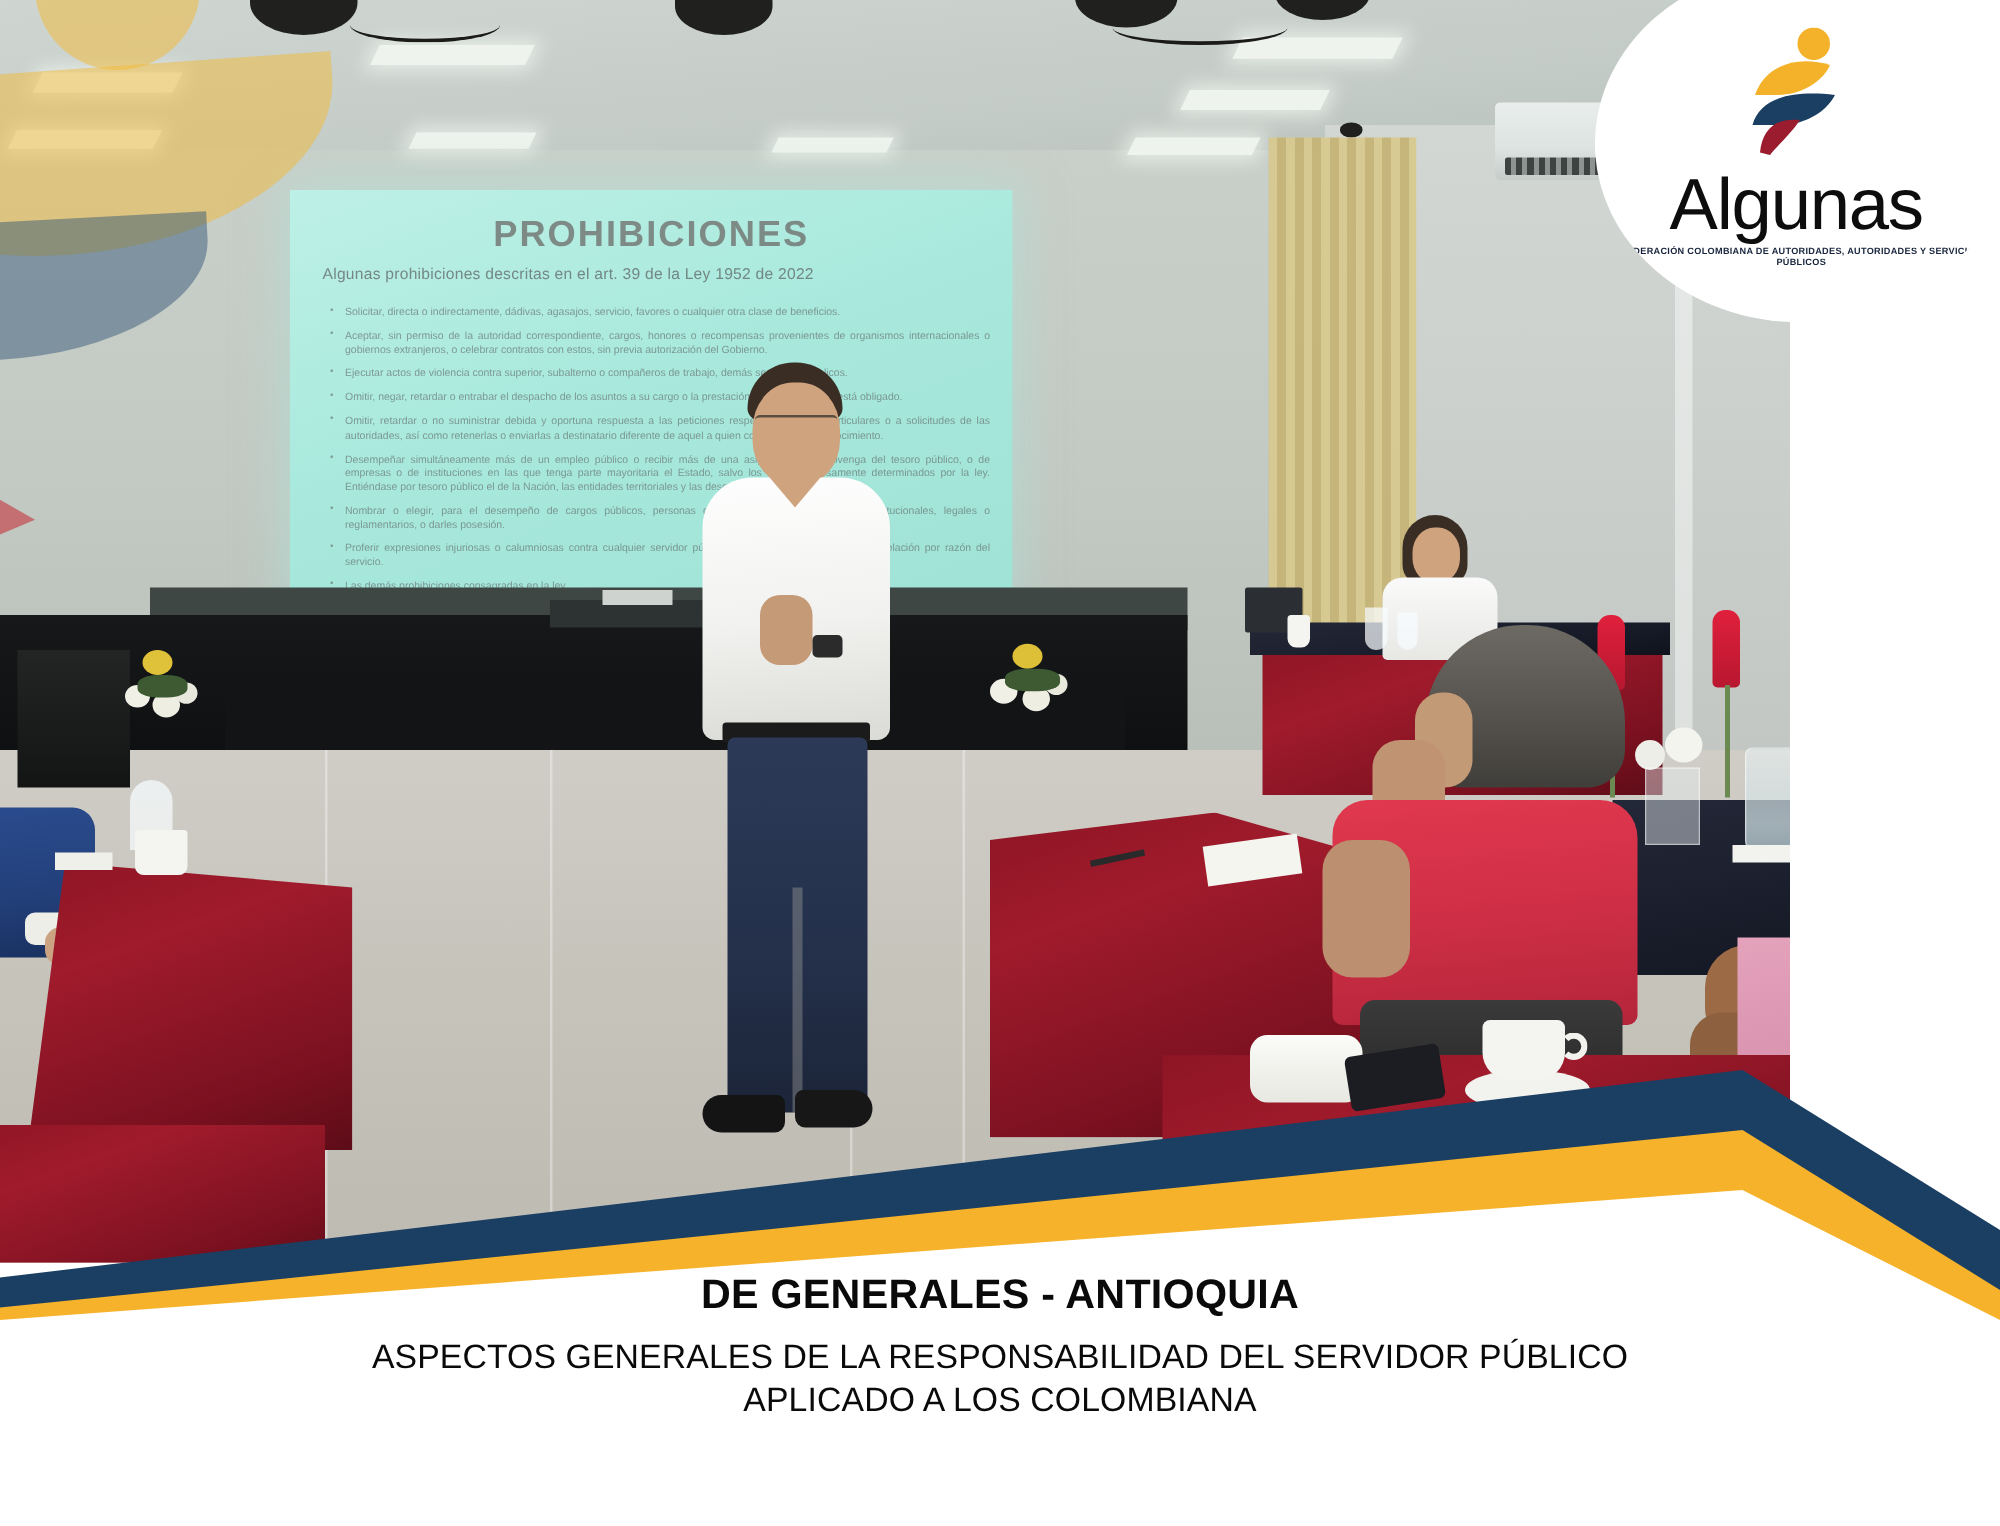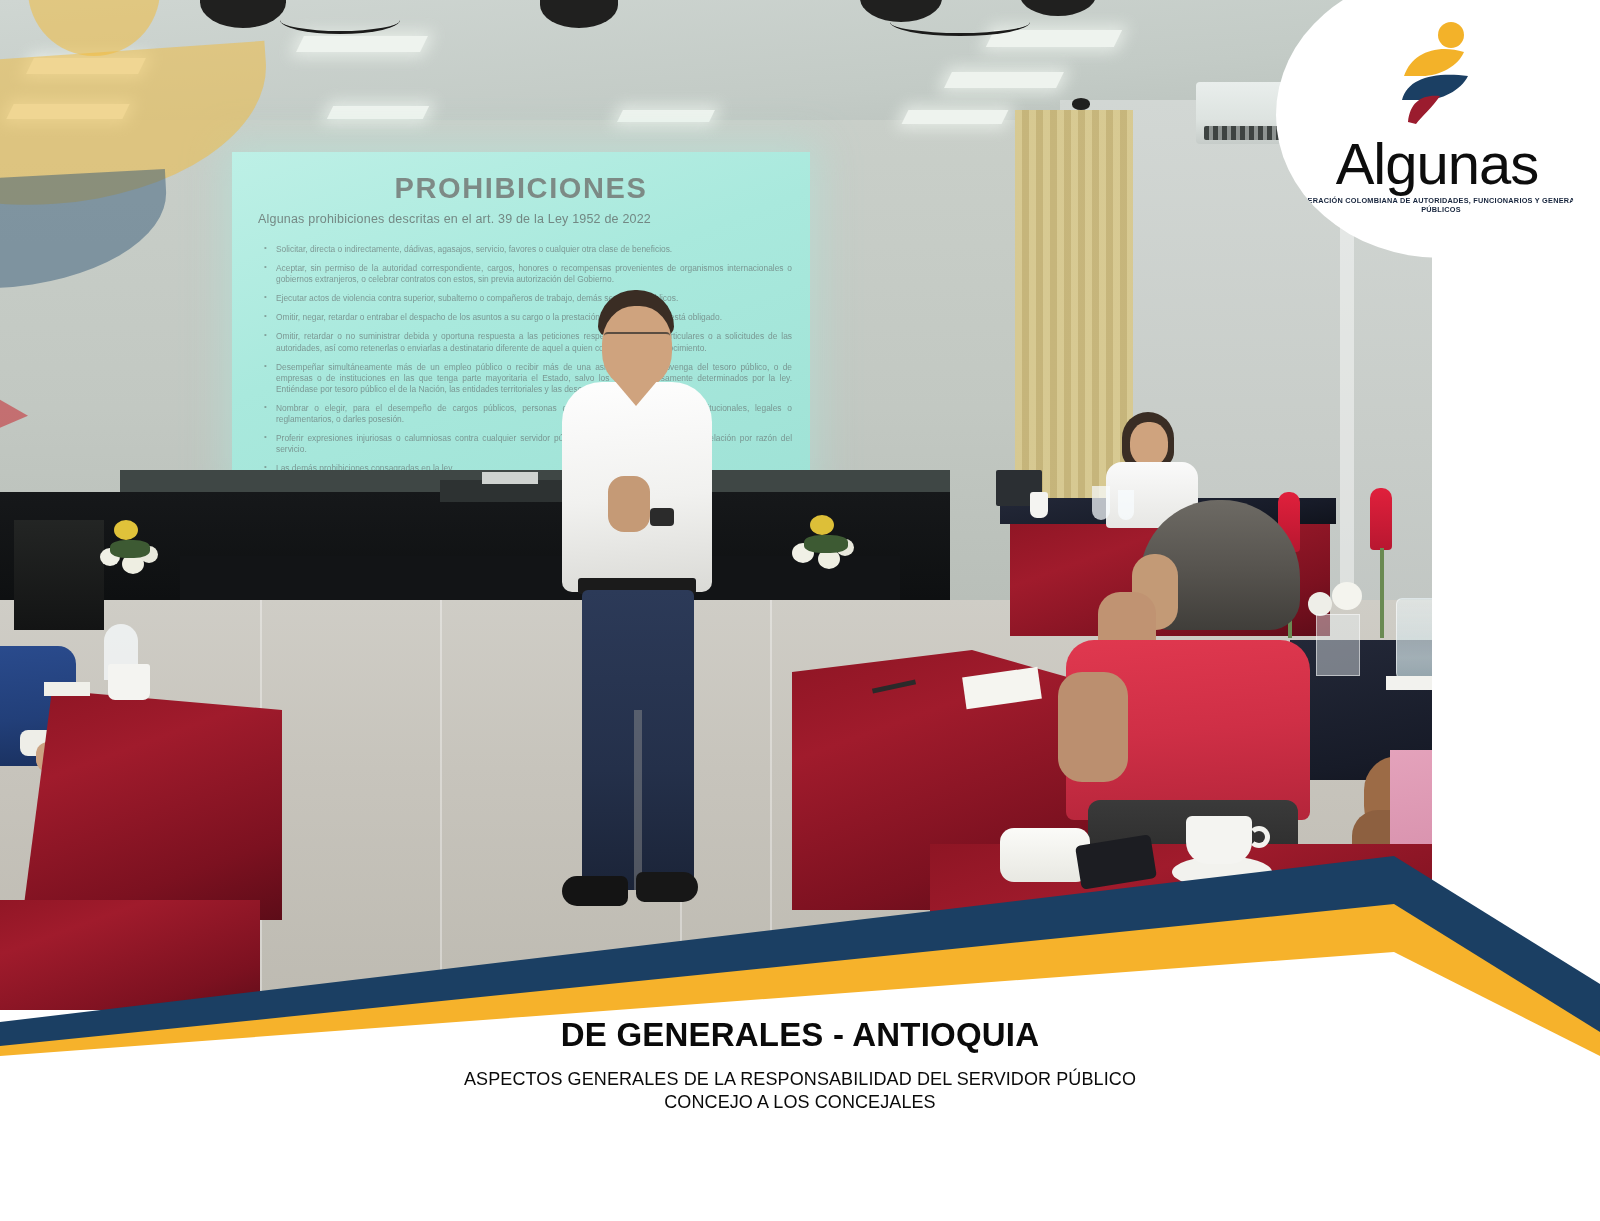"FEDERACIÓN COLOMBIANA DE AUTORIDADES," div.logo-tagline { text: FUNCIONARIOS Y GENERALES -> AUTORIDADES Y SERVICIOS }
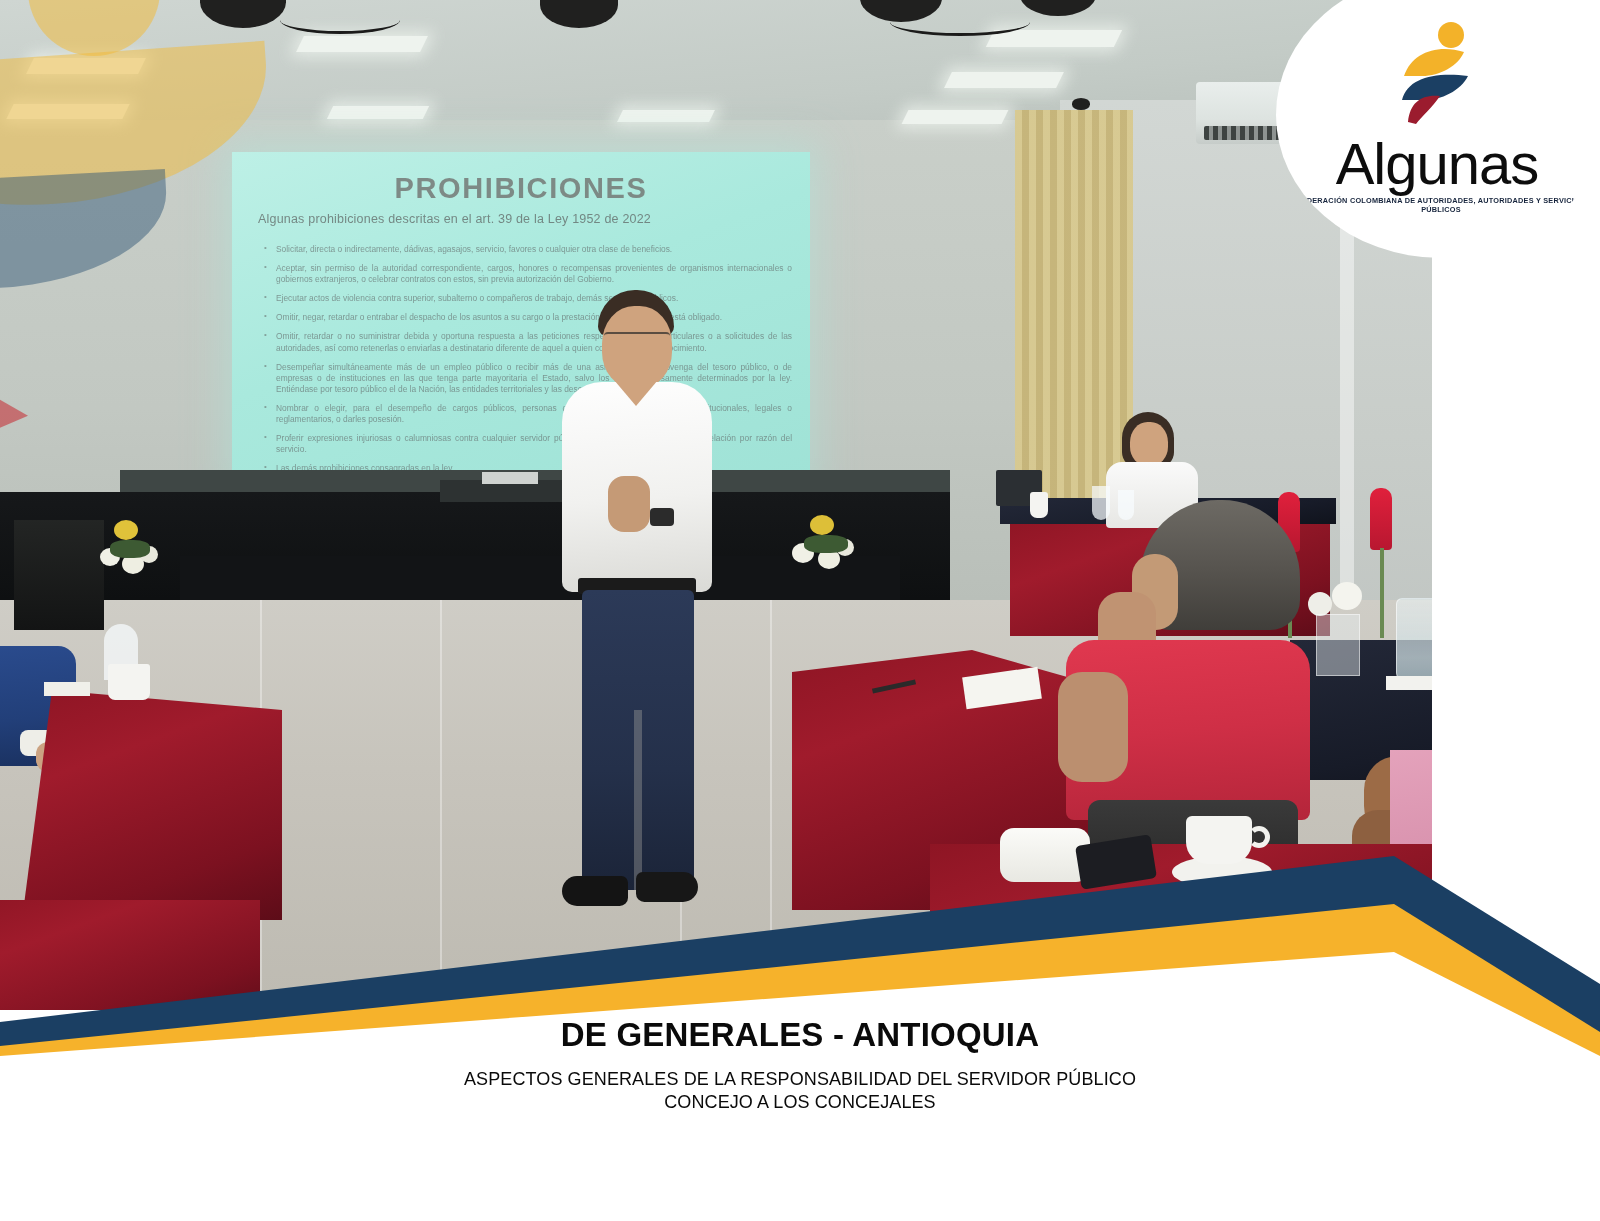"ASPECTOS GENERALES DE LA RESPONSABILIDAD" .caption-sub { font-size: 18px -> 27px }
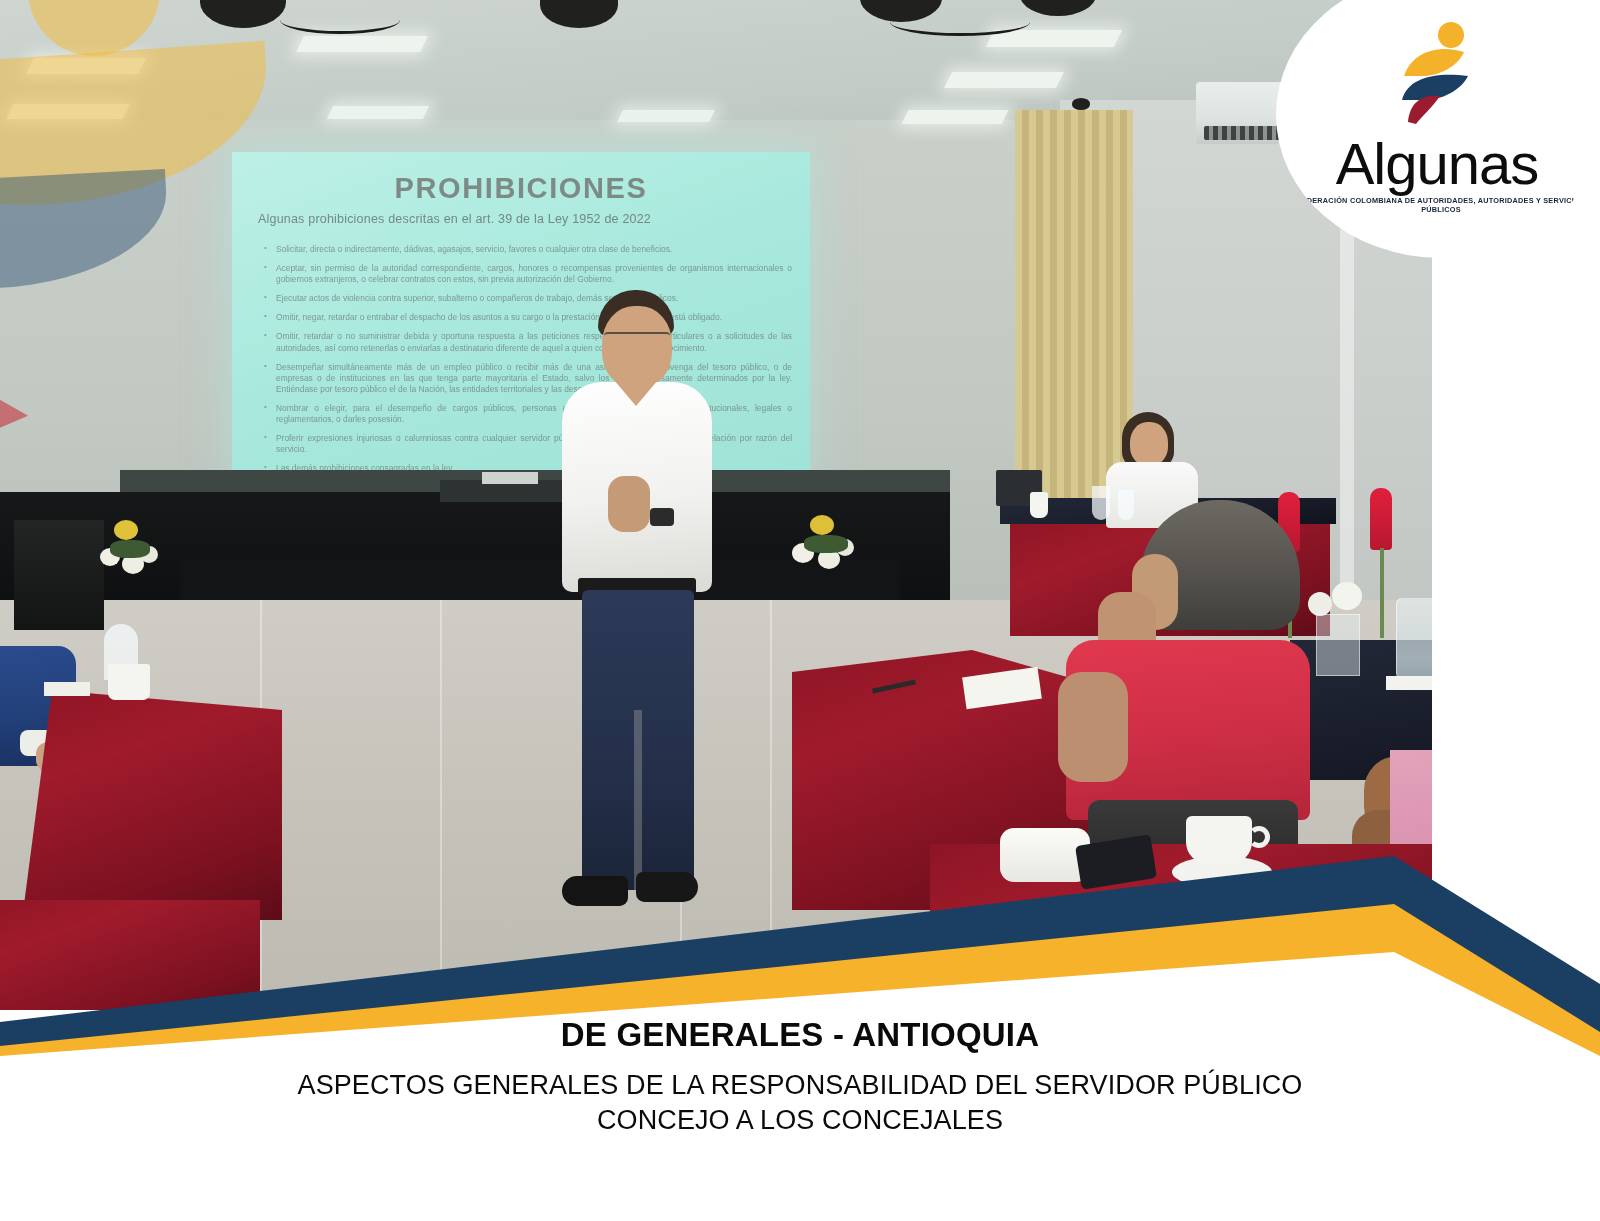"CONCEJO A LOS CONCEJALES" div { text: CONCEJO A LOS CONCEJALES -> APLICADO A LOS COLOMBIANA }
